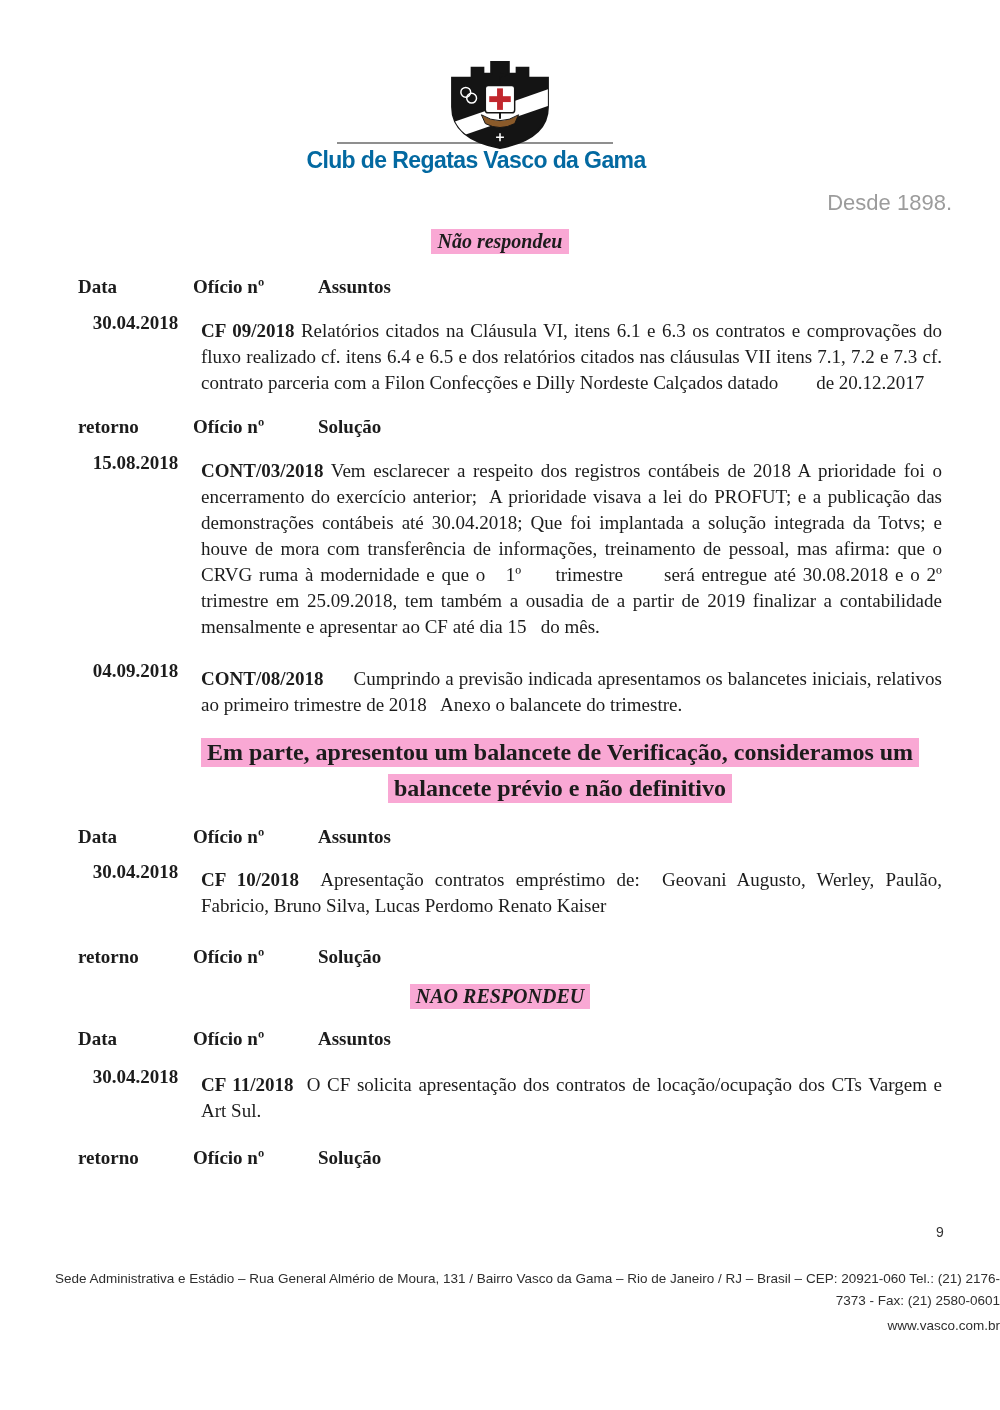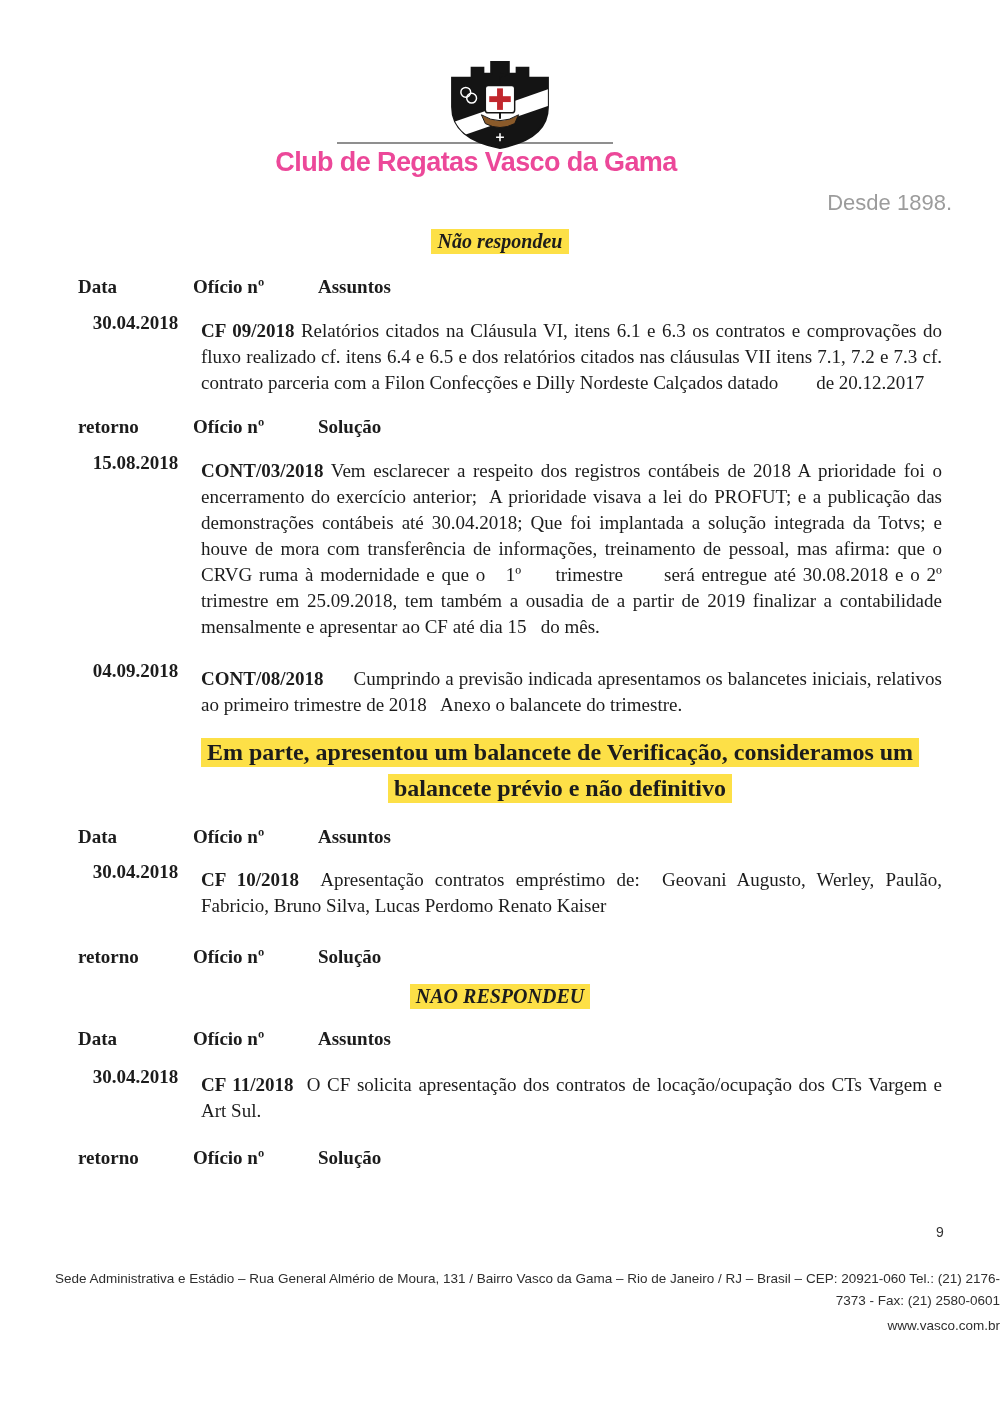"Club de Regatas Vasco da" .club-name { color: #ec4899 -> #0369a1; font-size: 27px -> 23px }
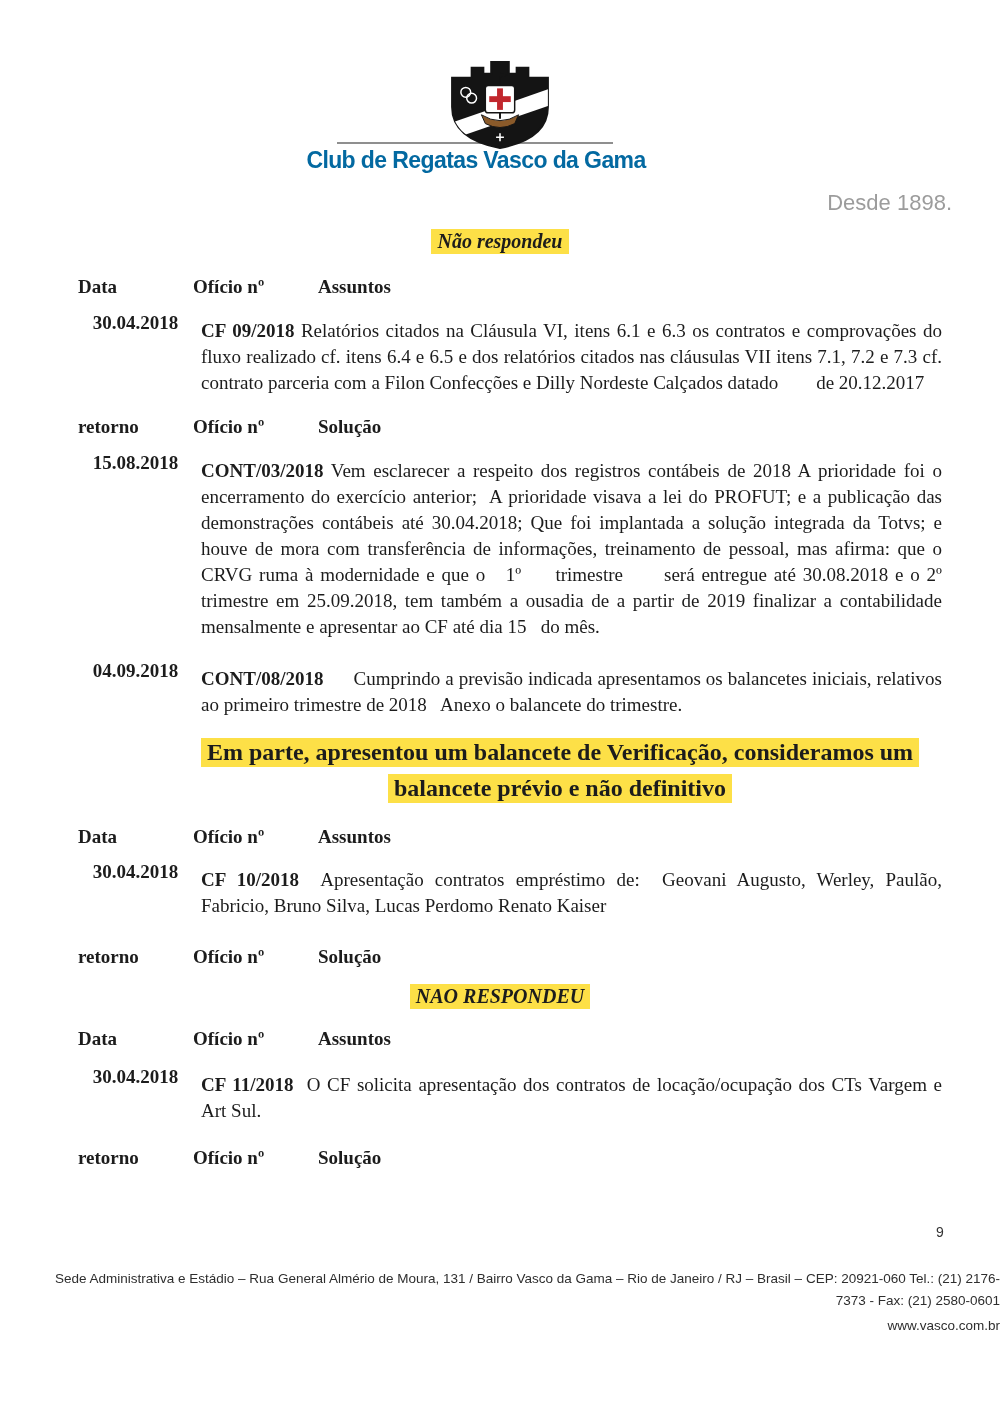"Não respondeu" .hl { background: #fde047 -> #f9a8d4 }
